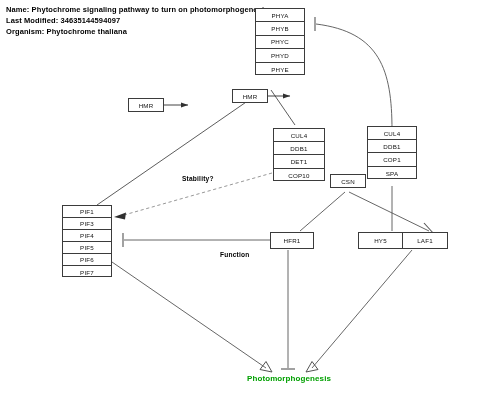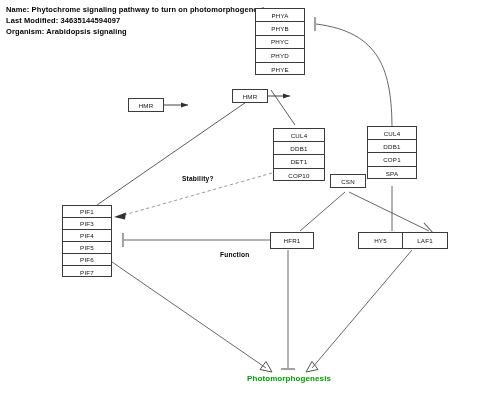"Organism: Arabidopsis signaling" div { text: Arabidopsis signaling -> Phytochrome thaliana }
